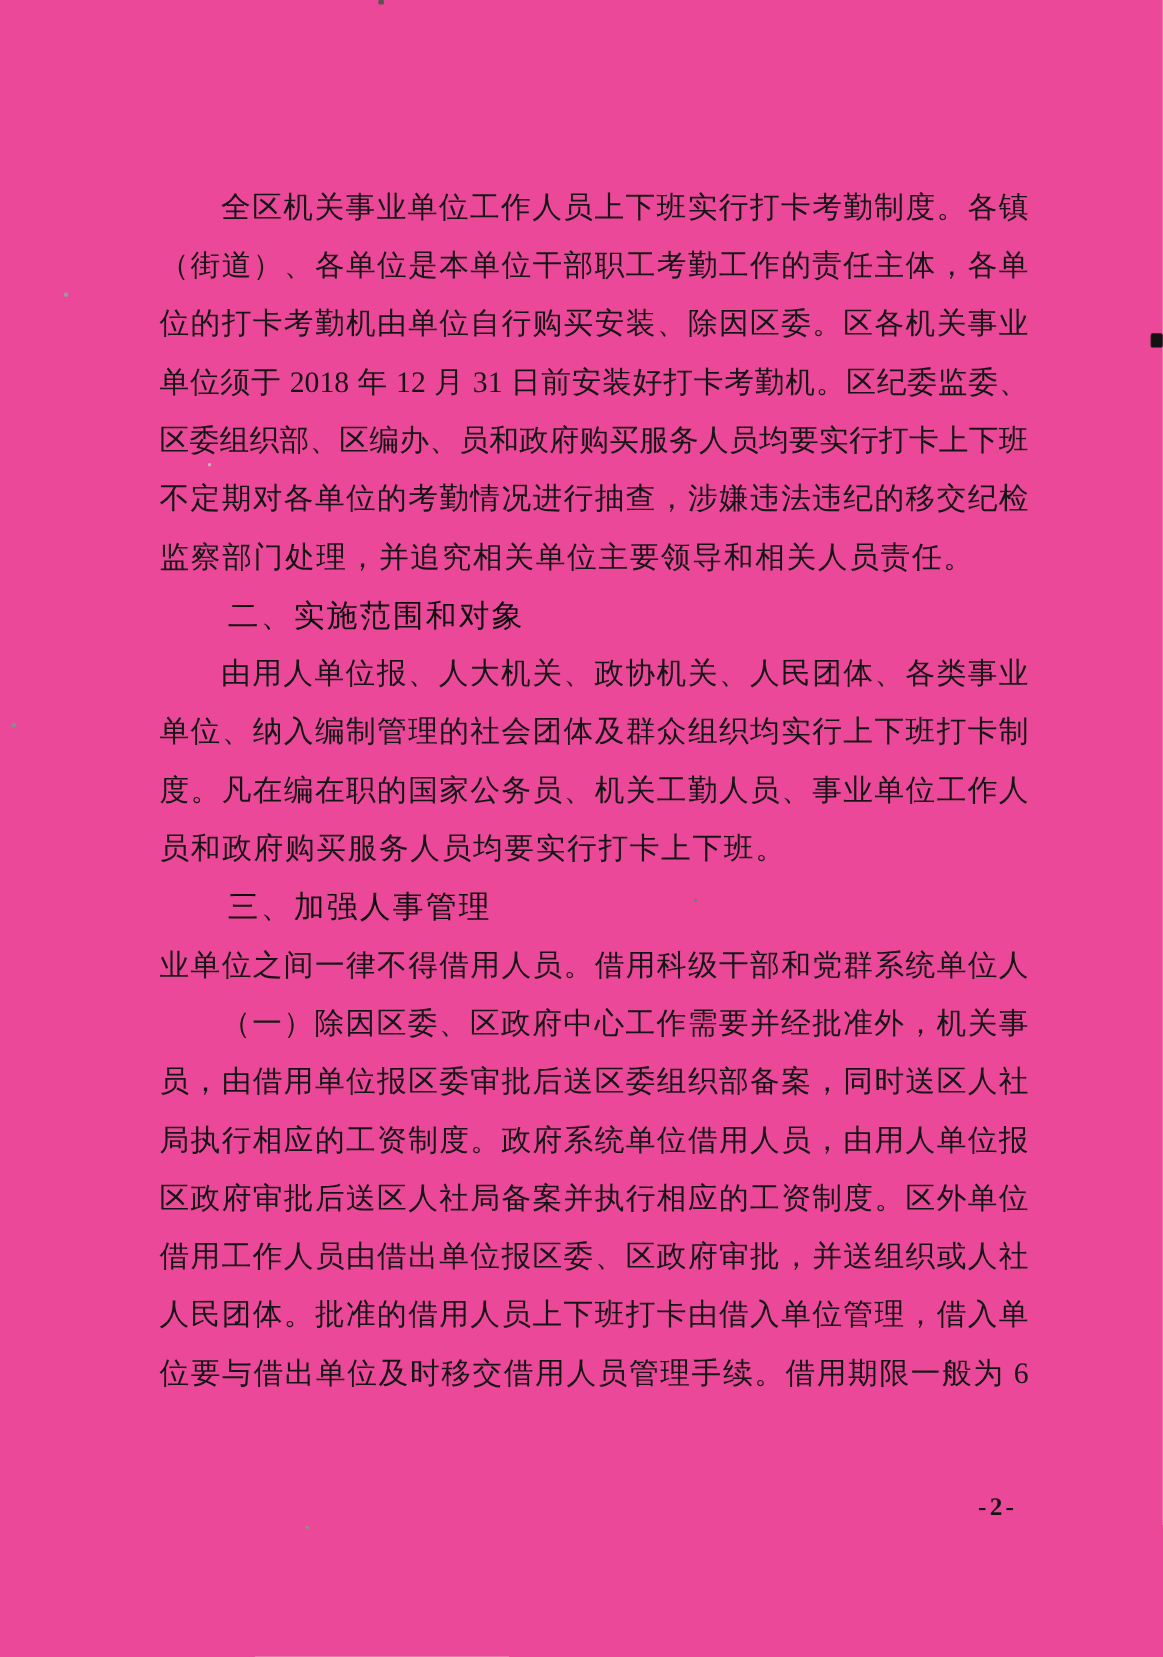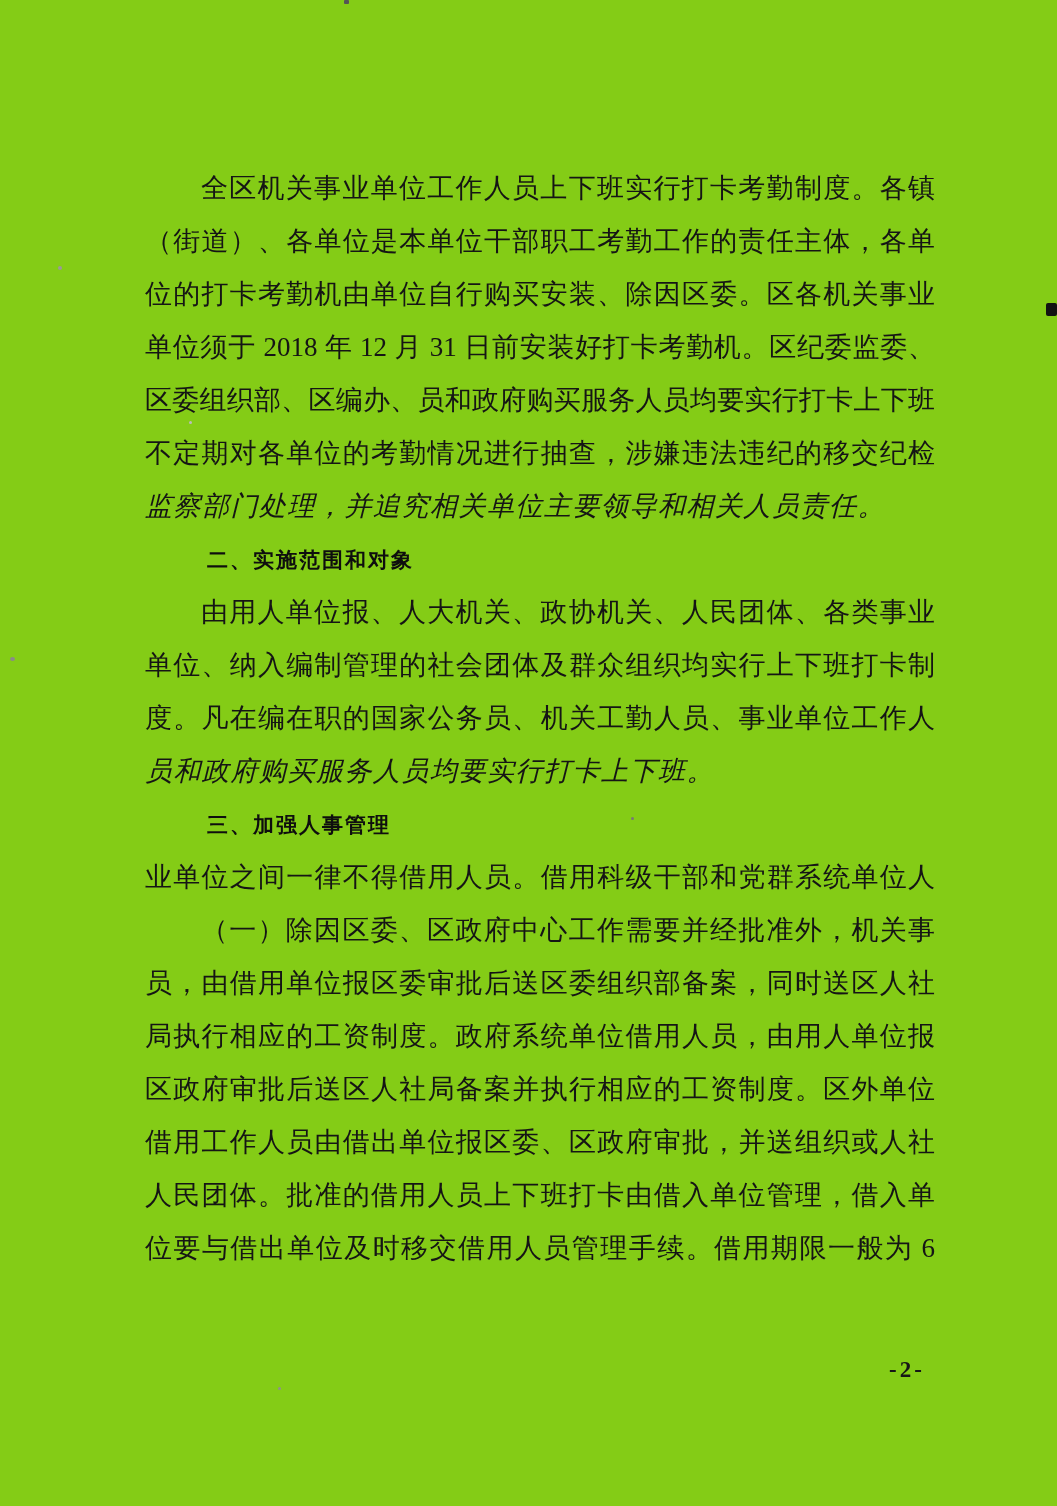"全区机关事业单位工作人员上下班实行打卡考勤制度。各镇" .page { background: #84cc16 -> #ec4899 }
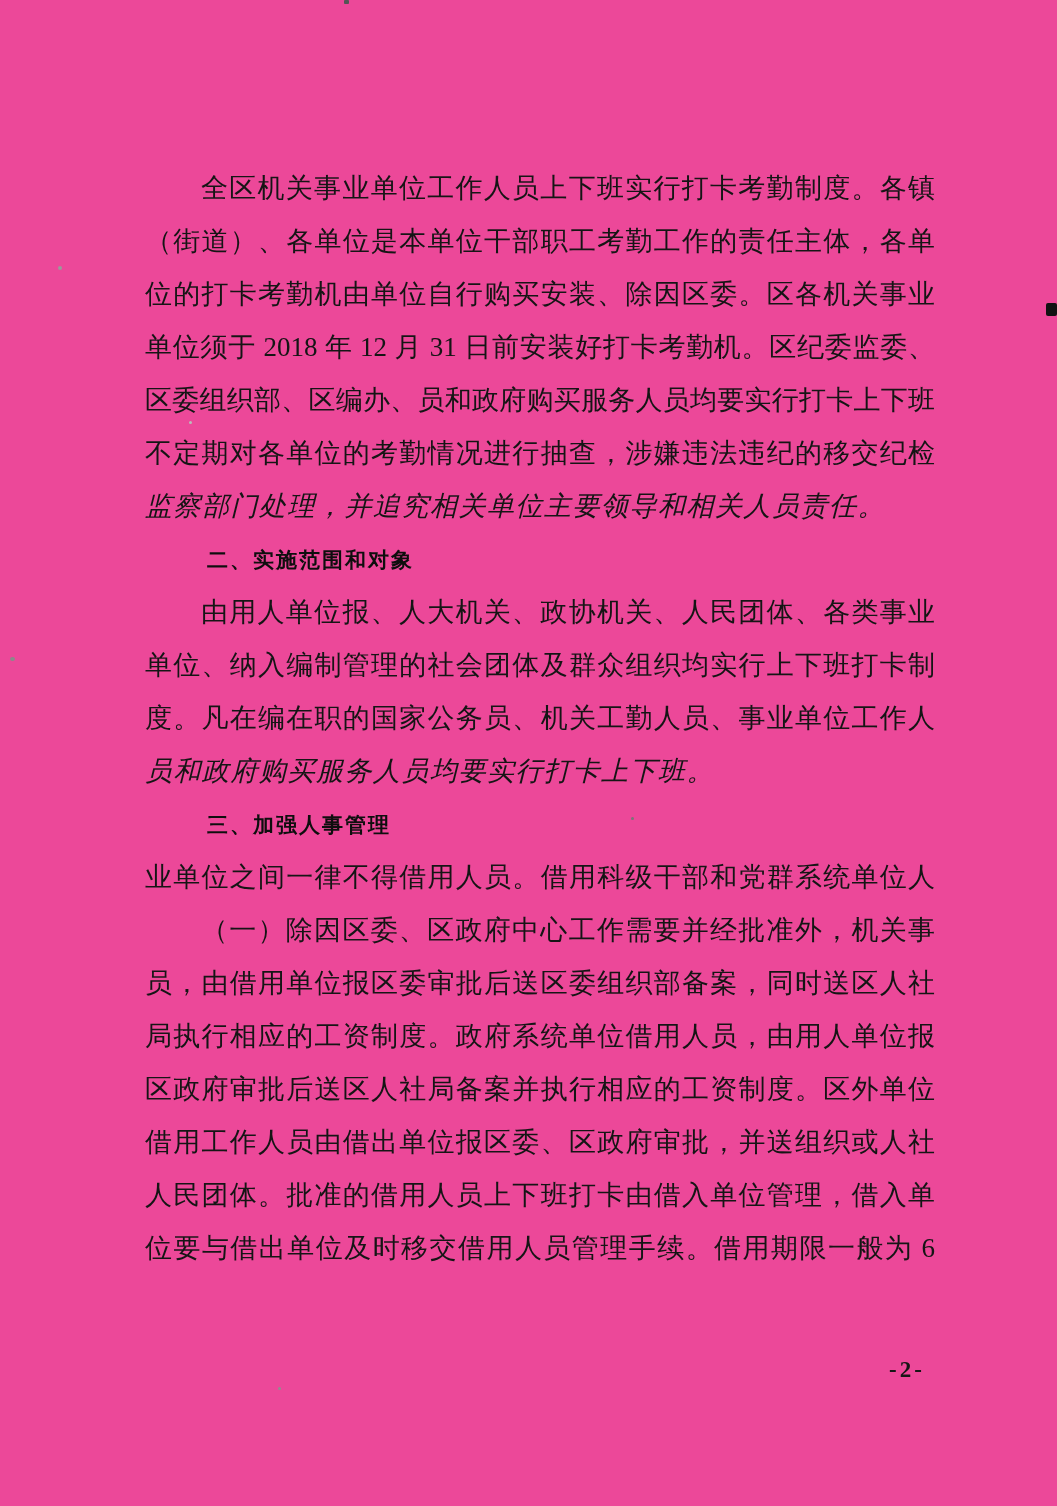"监察部门处理，并追究相关单位主要领导和相关人员责任。" .last { font-style: italic -> none }
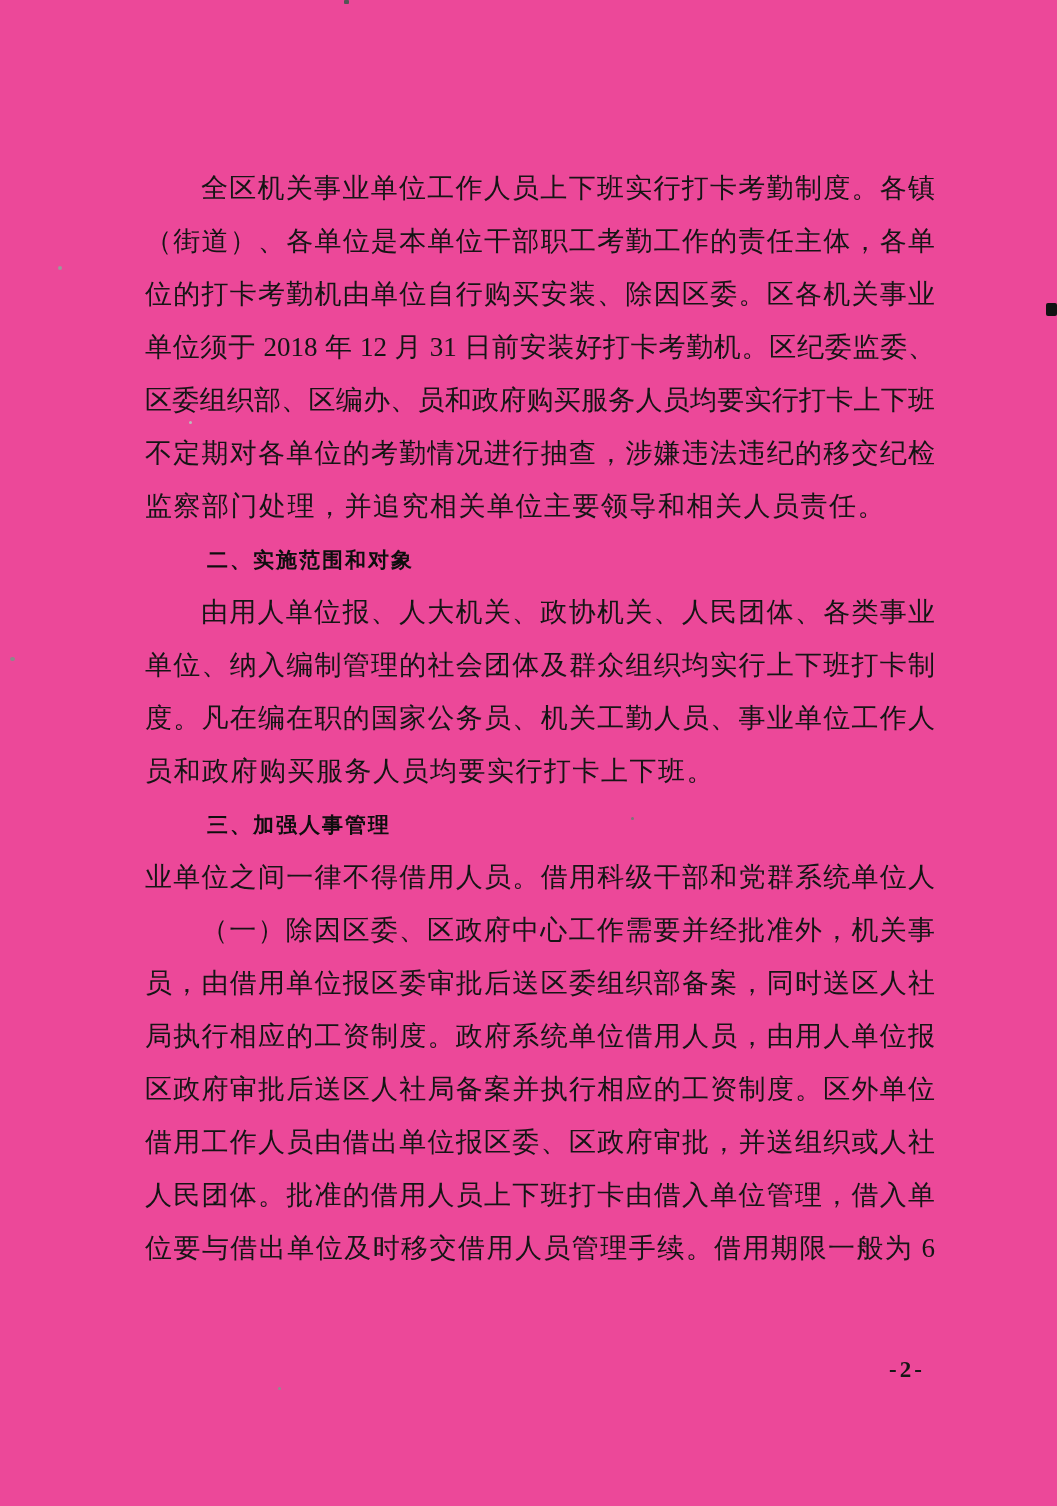"二、实施范围和对象" .heading { font-size: 21px -> 28px; font-weight: 700 -> 400 }
